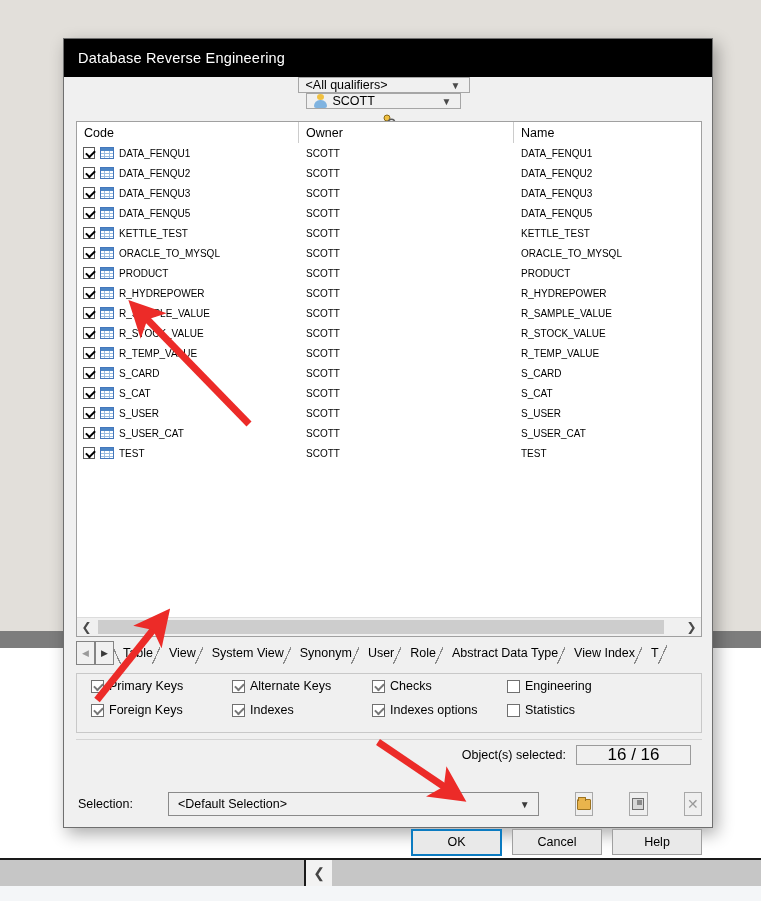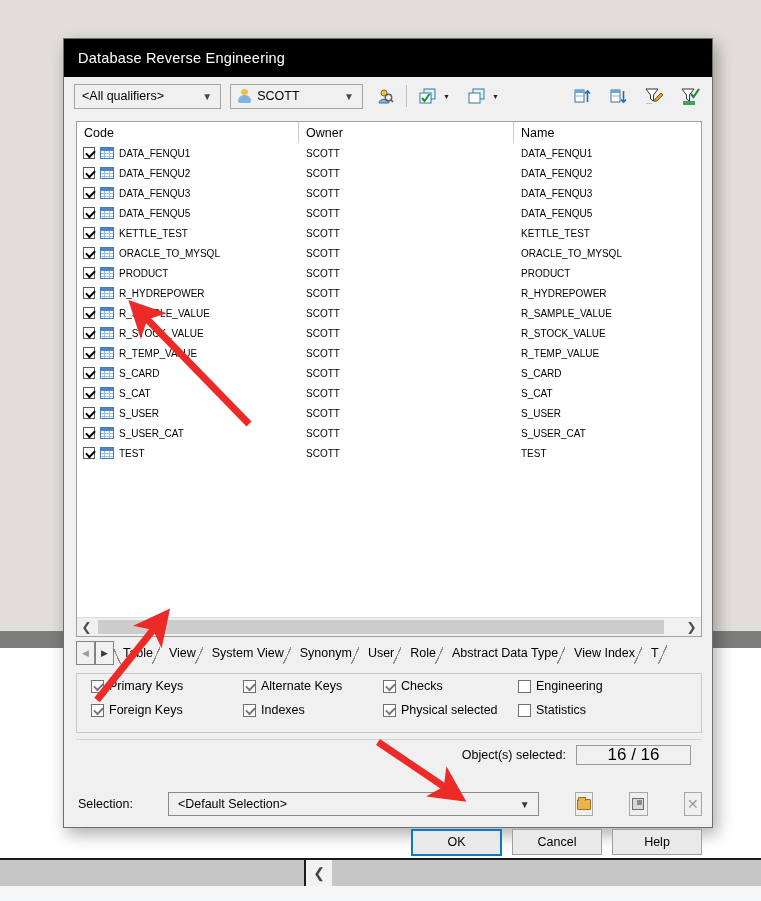"<All qualifiers>" .toolbar { flex-direction: none -> column }
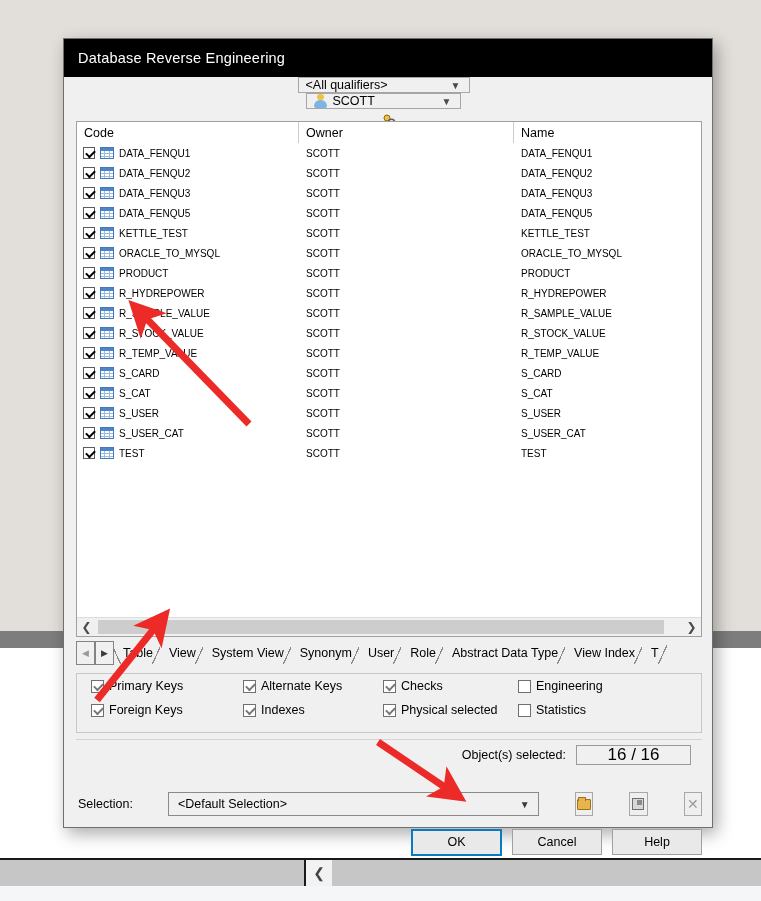"Primary Keys" .opt.w1 { width: 152px -> 141px }
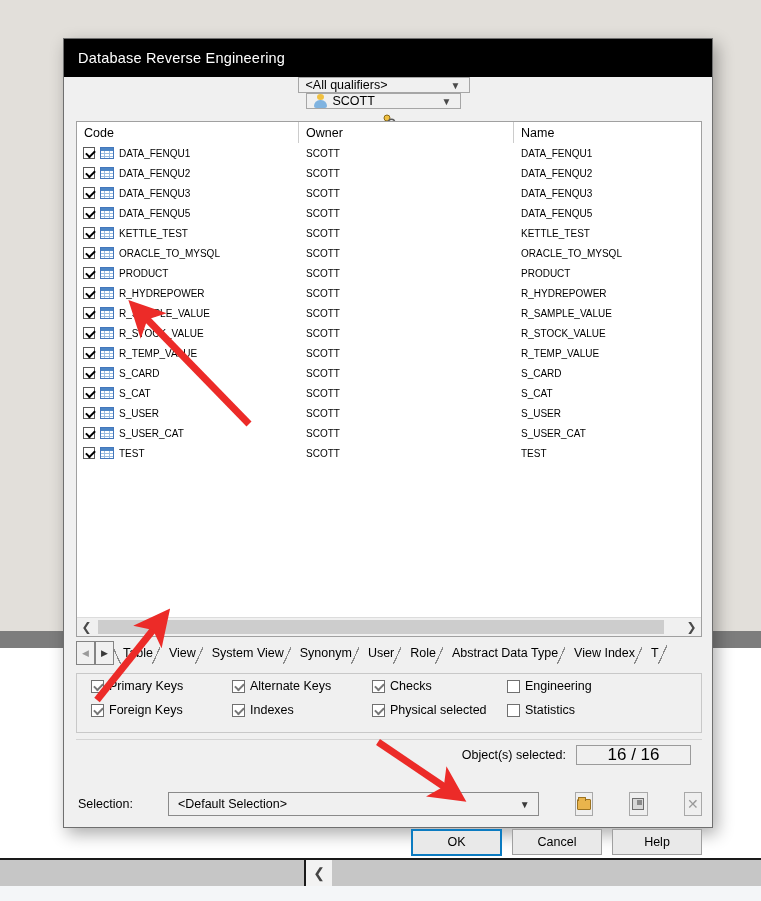"Physical selected" span { text: Physical selected -> Indexes options }
